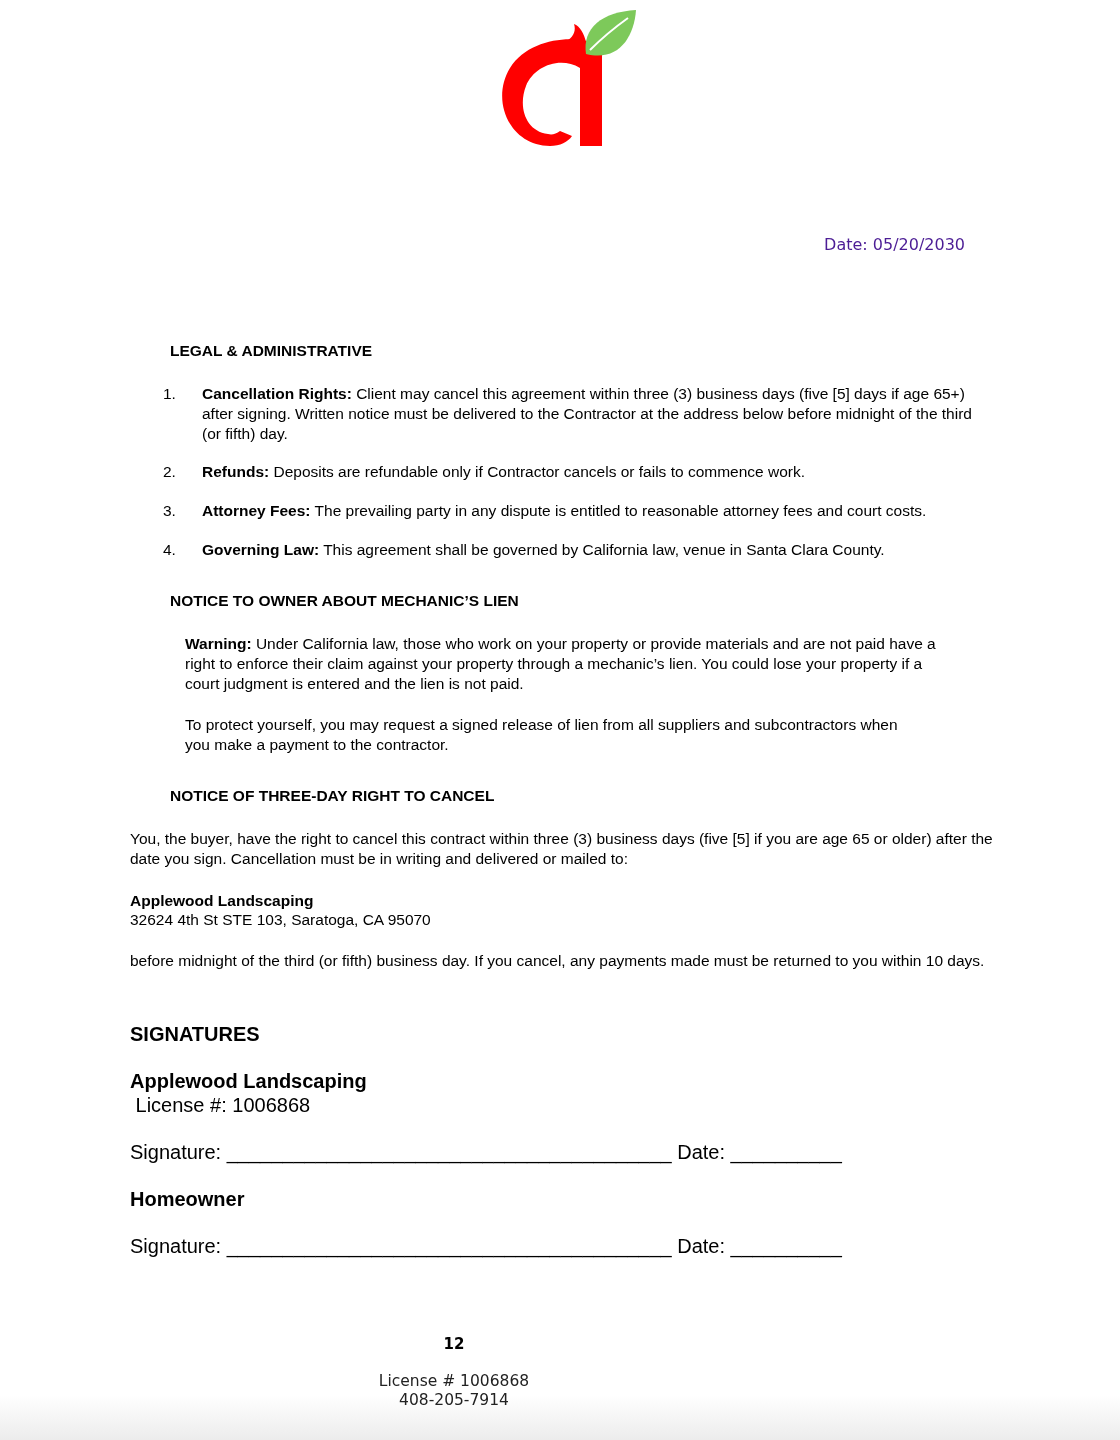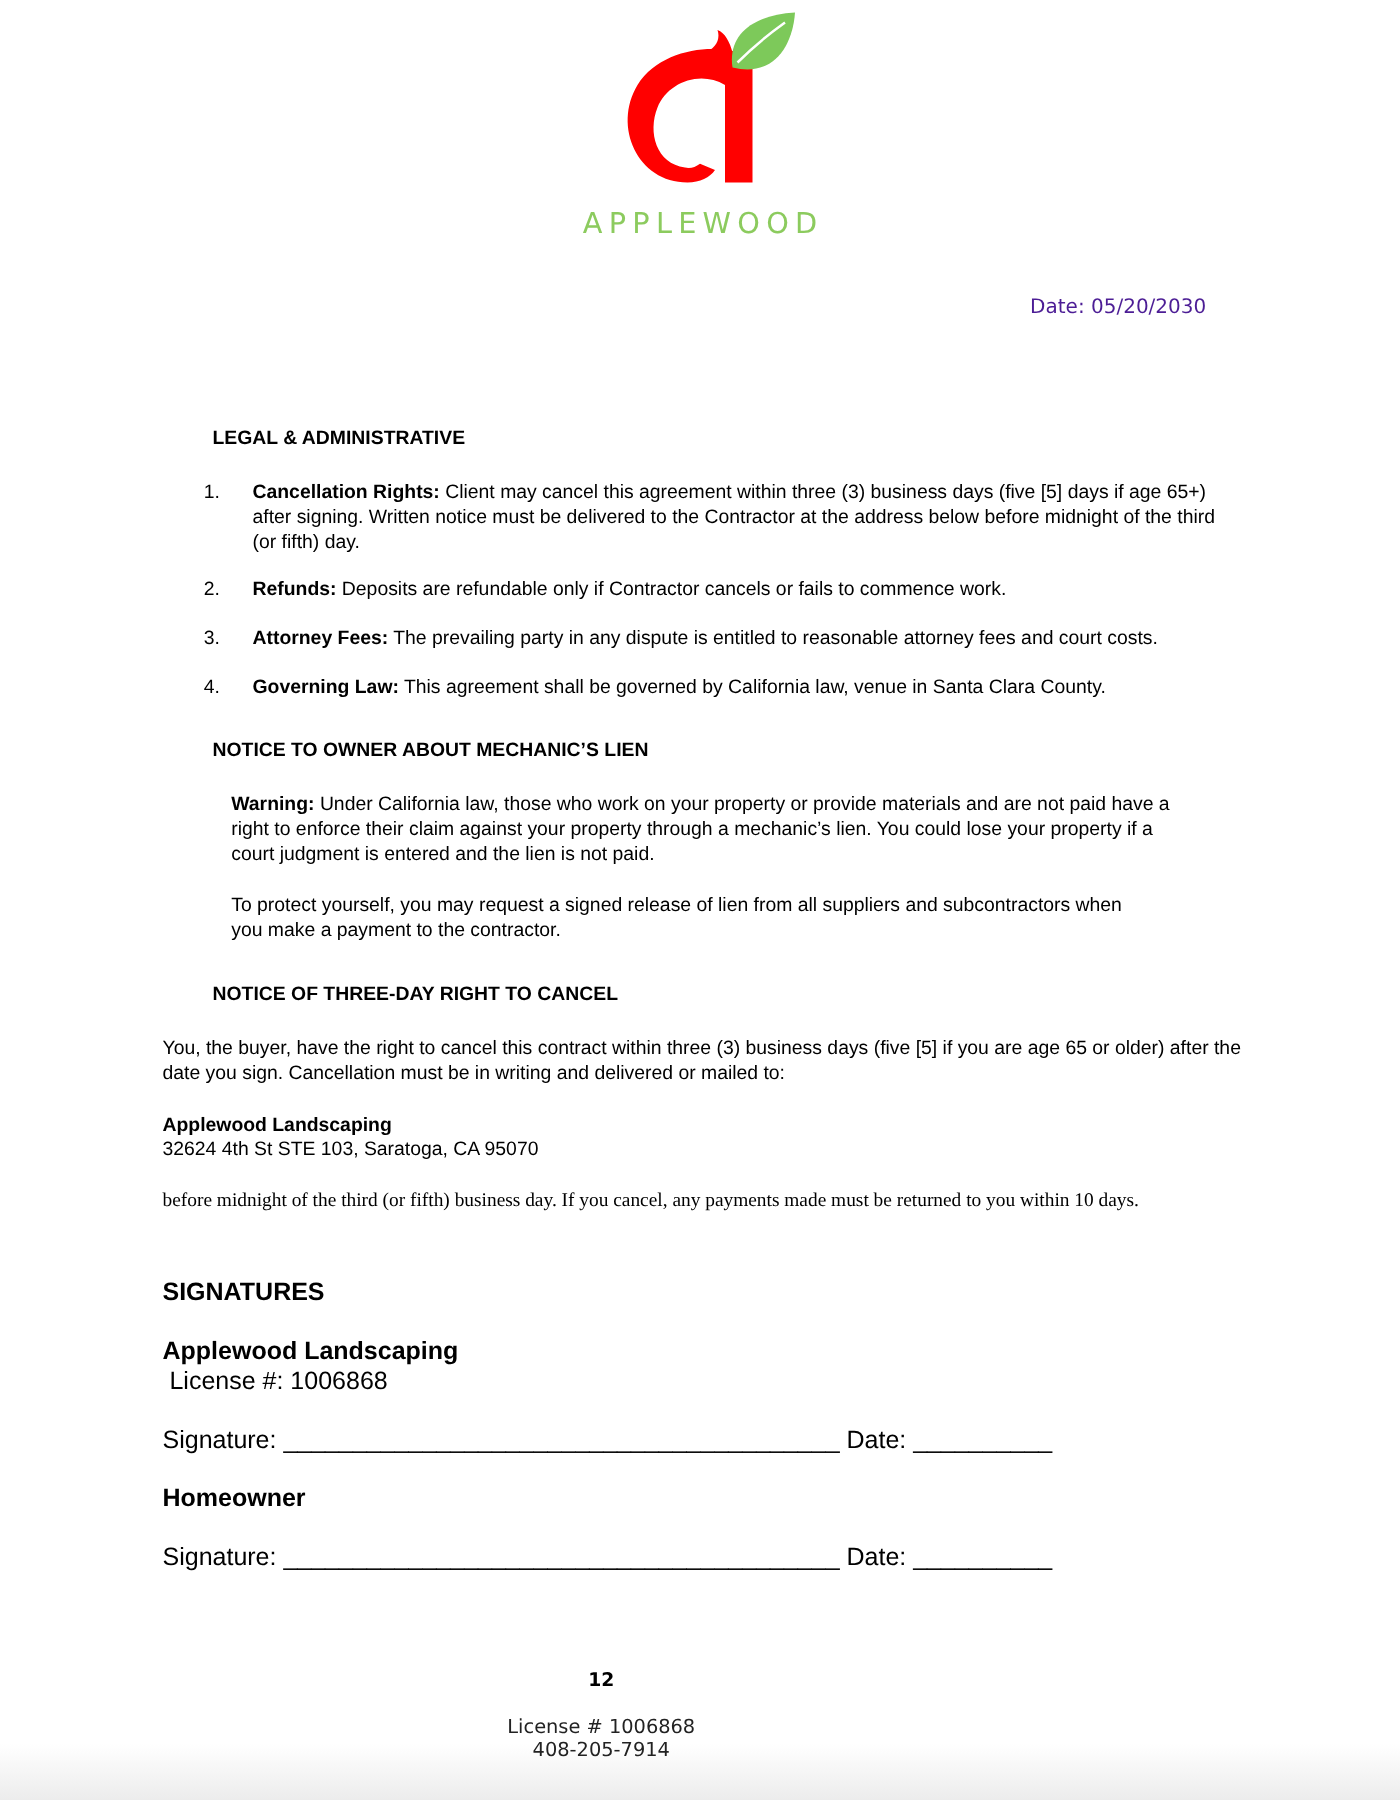"APPLEWOOD" div.brand-top { html: <div>APPLEWOOD</div> -> none }
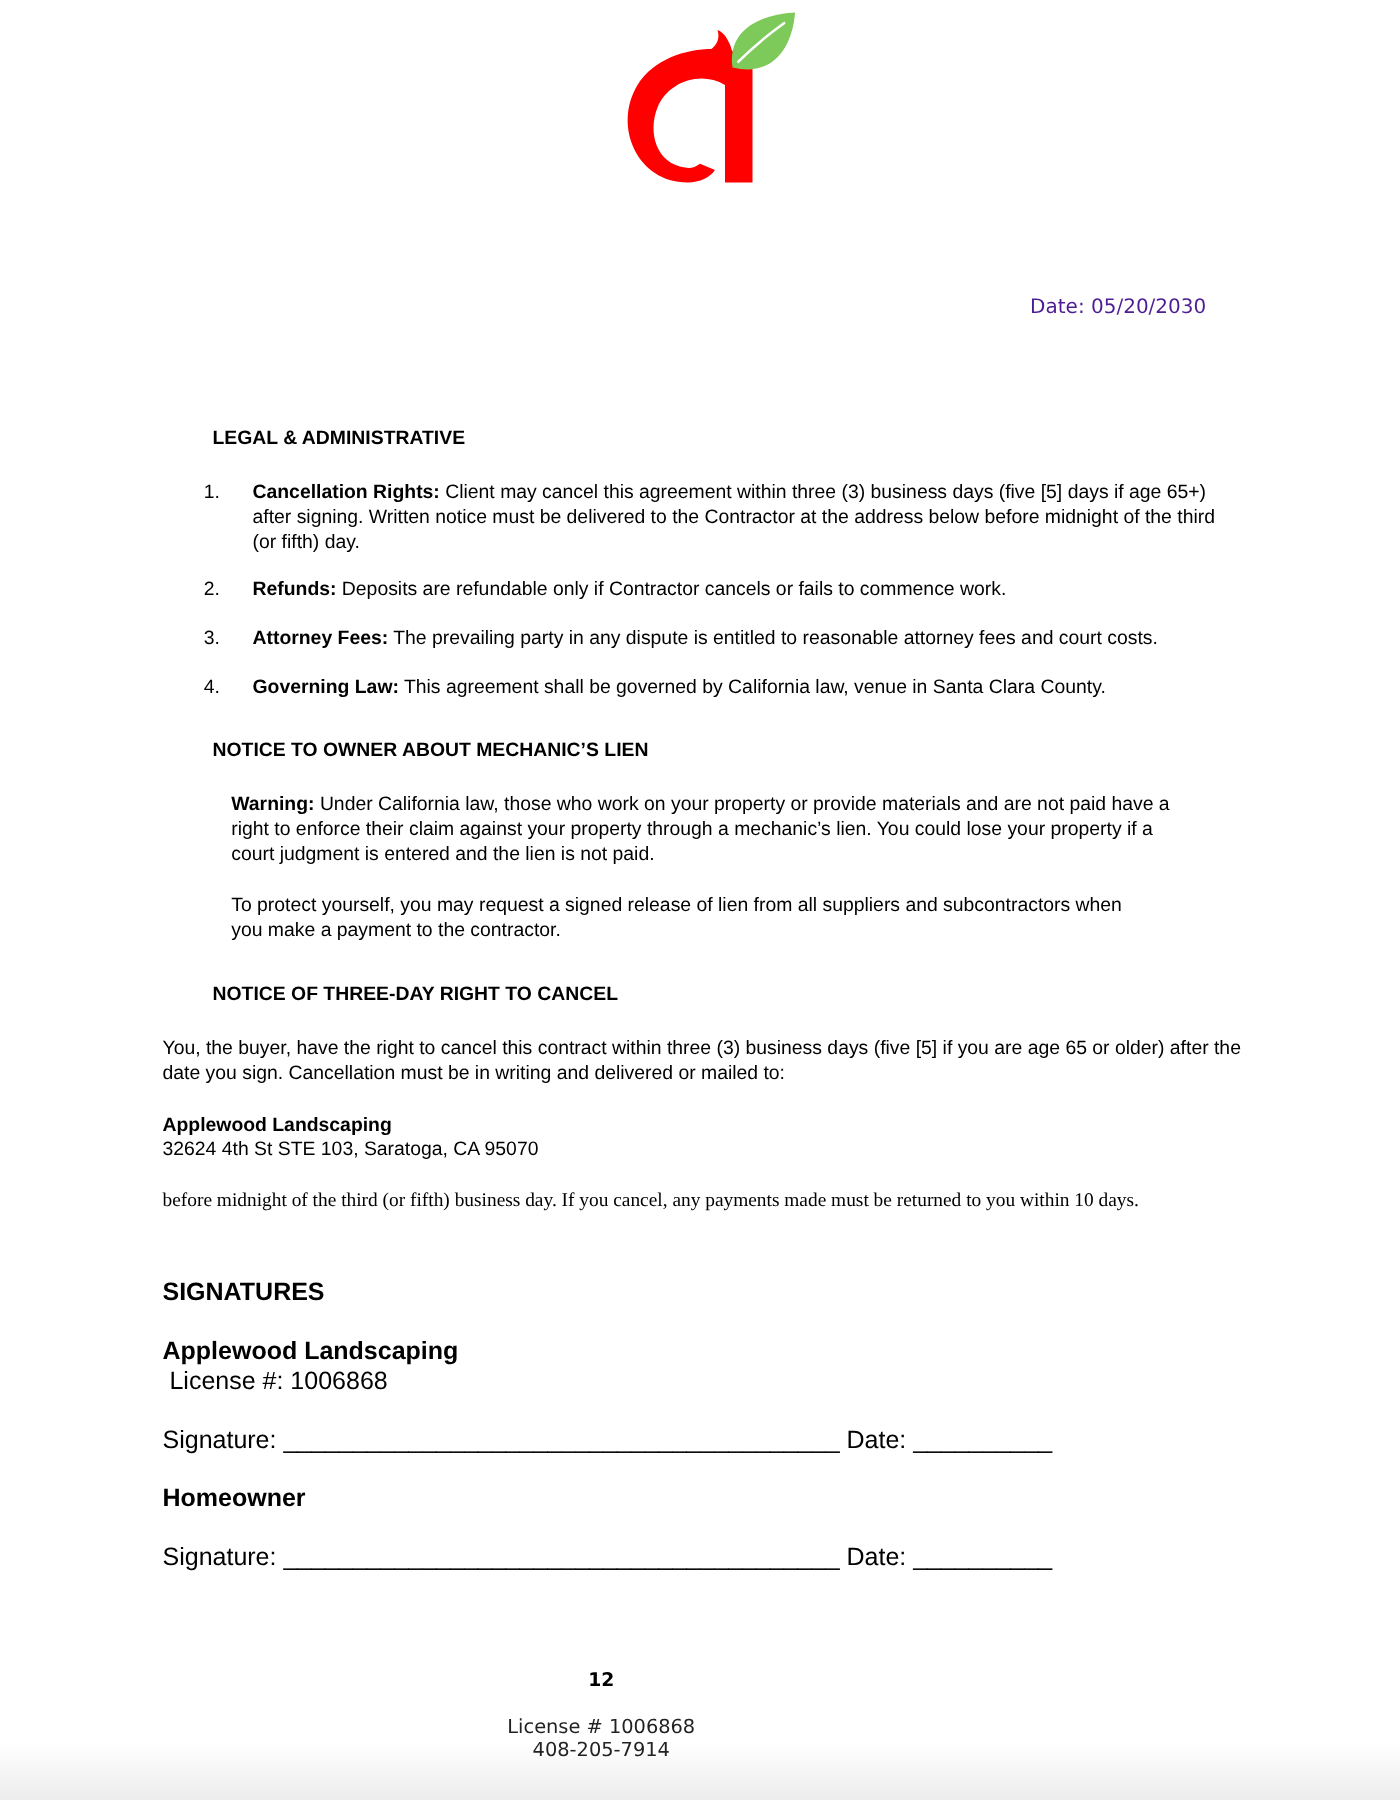"before midnight of the third" div.abs { font-family: Liberation Serif, serif -> none }
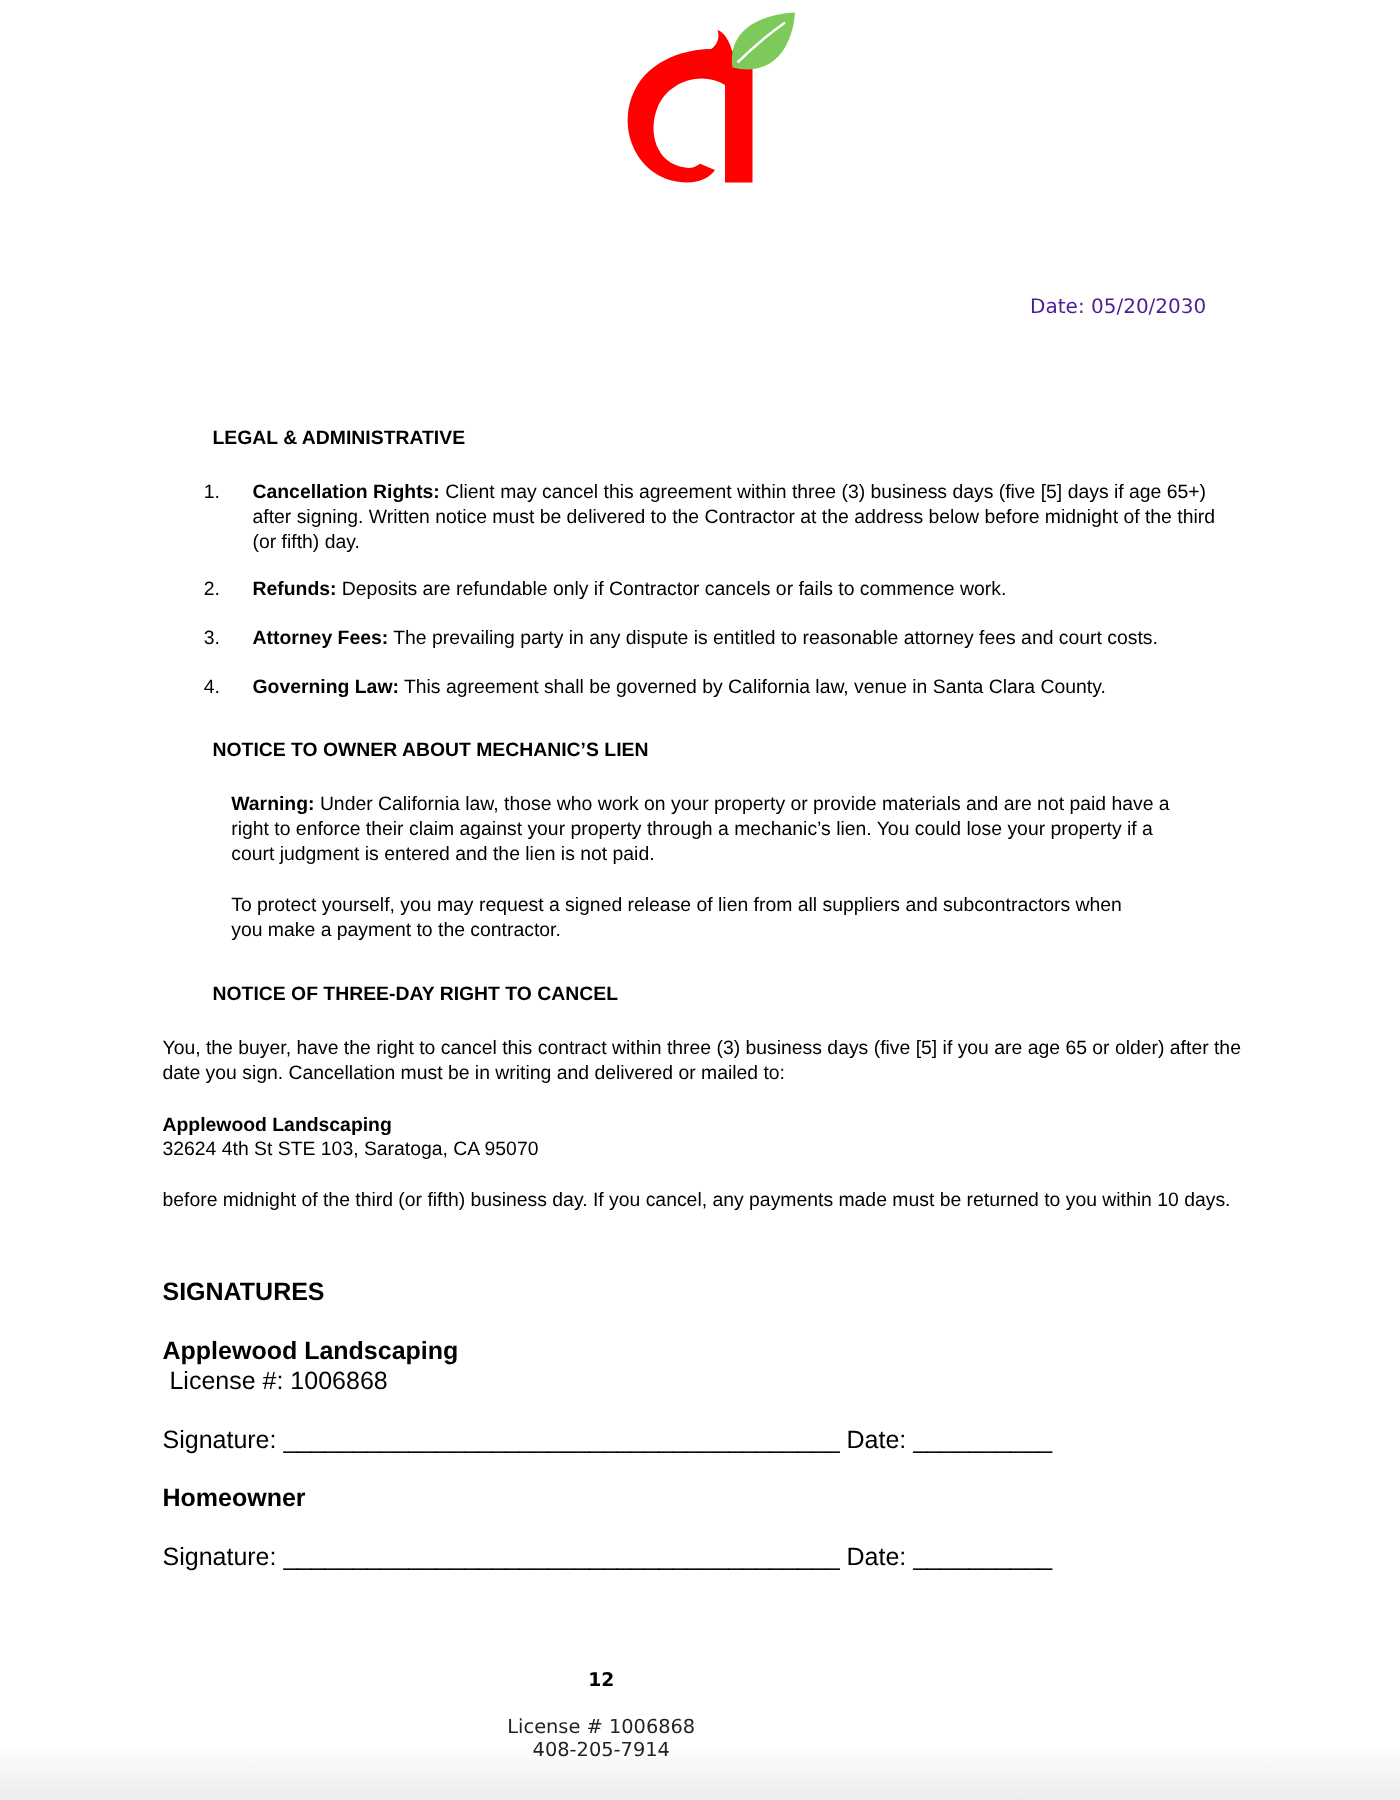"12" .footer { padding-left: 27px -> none }
